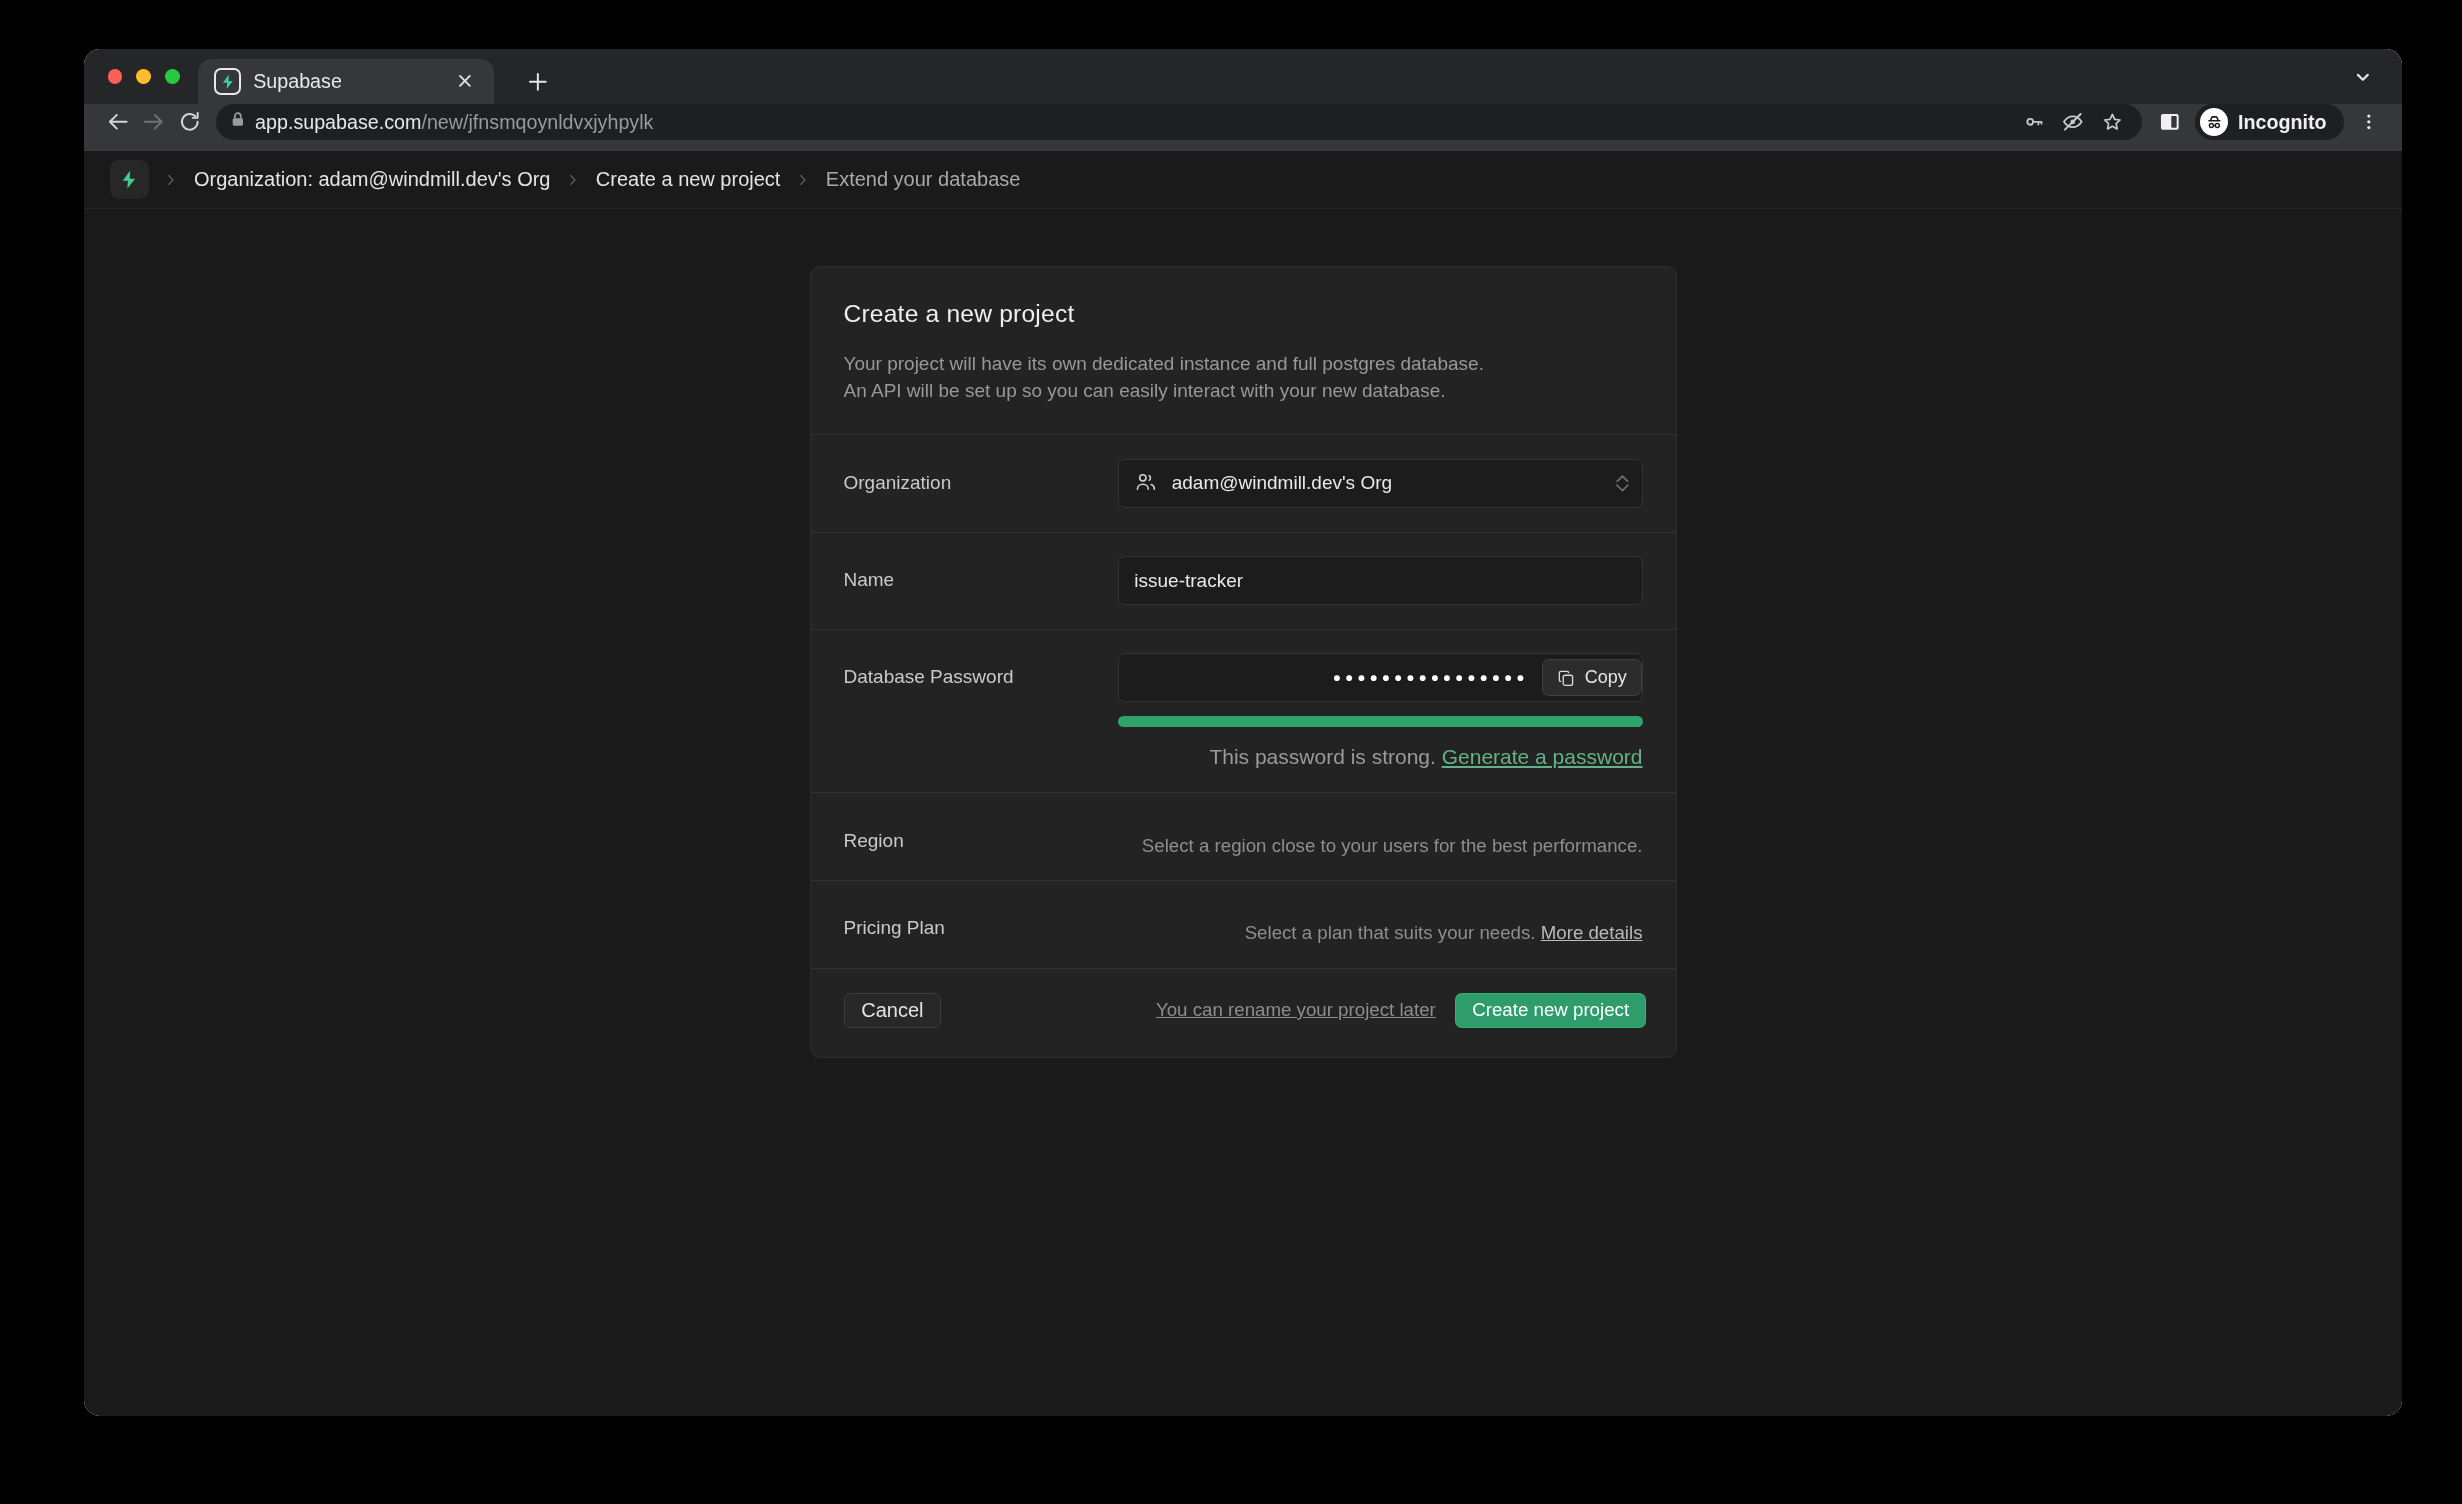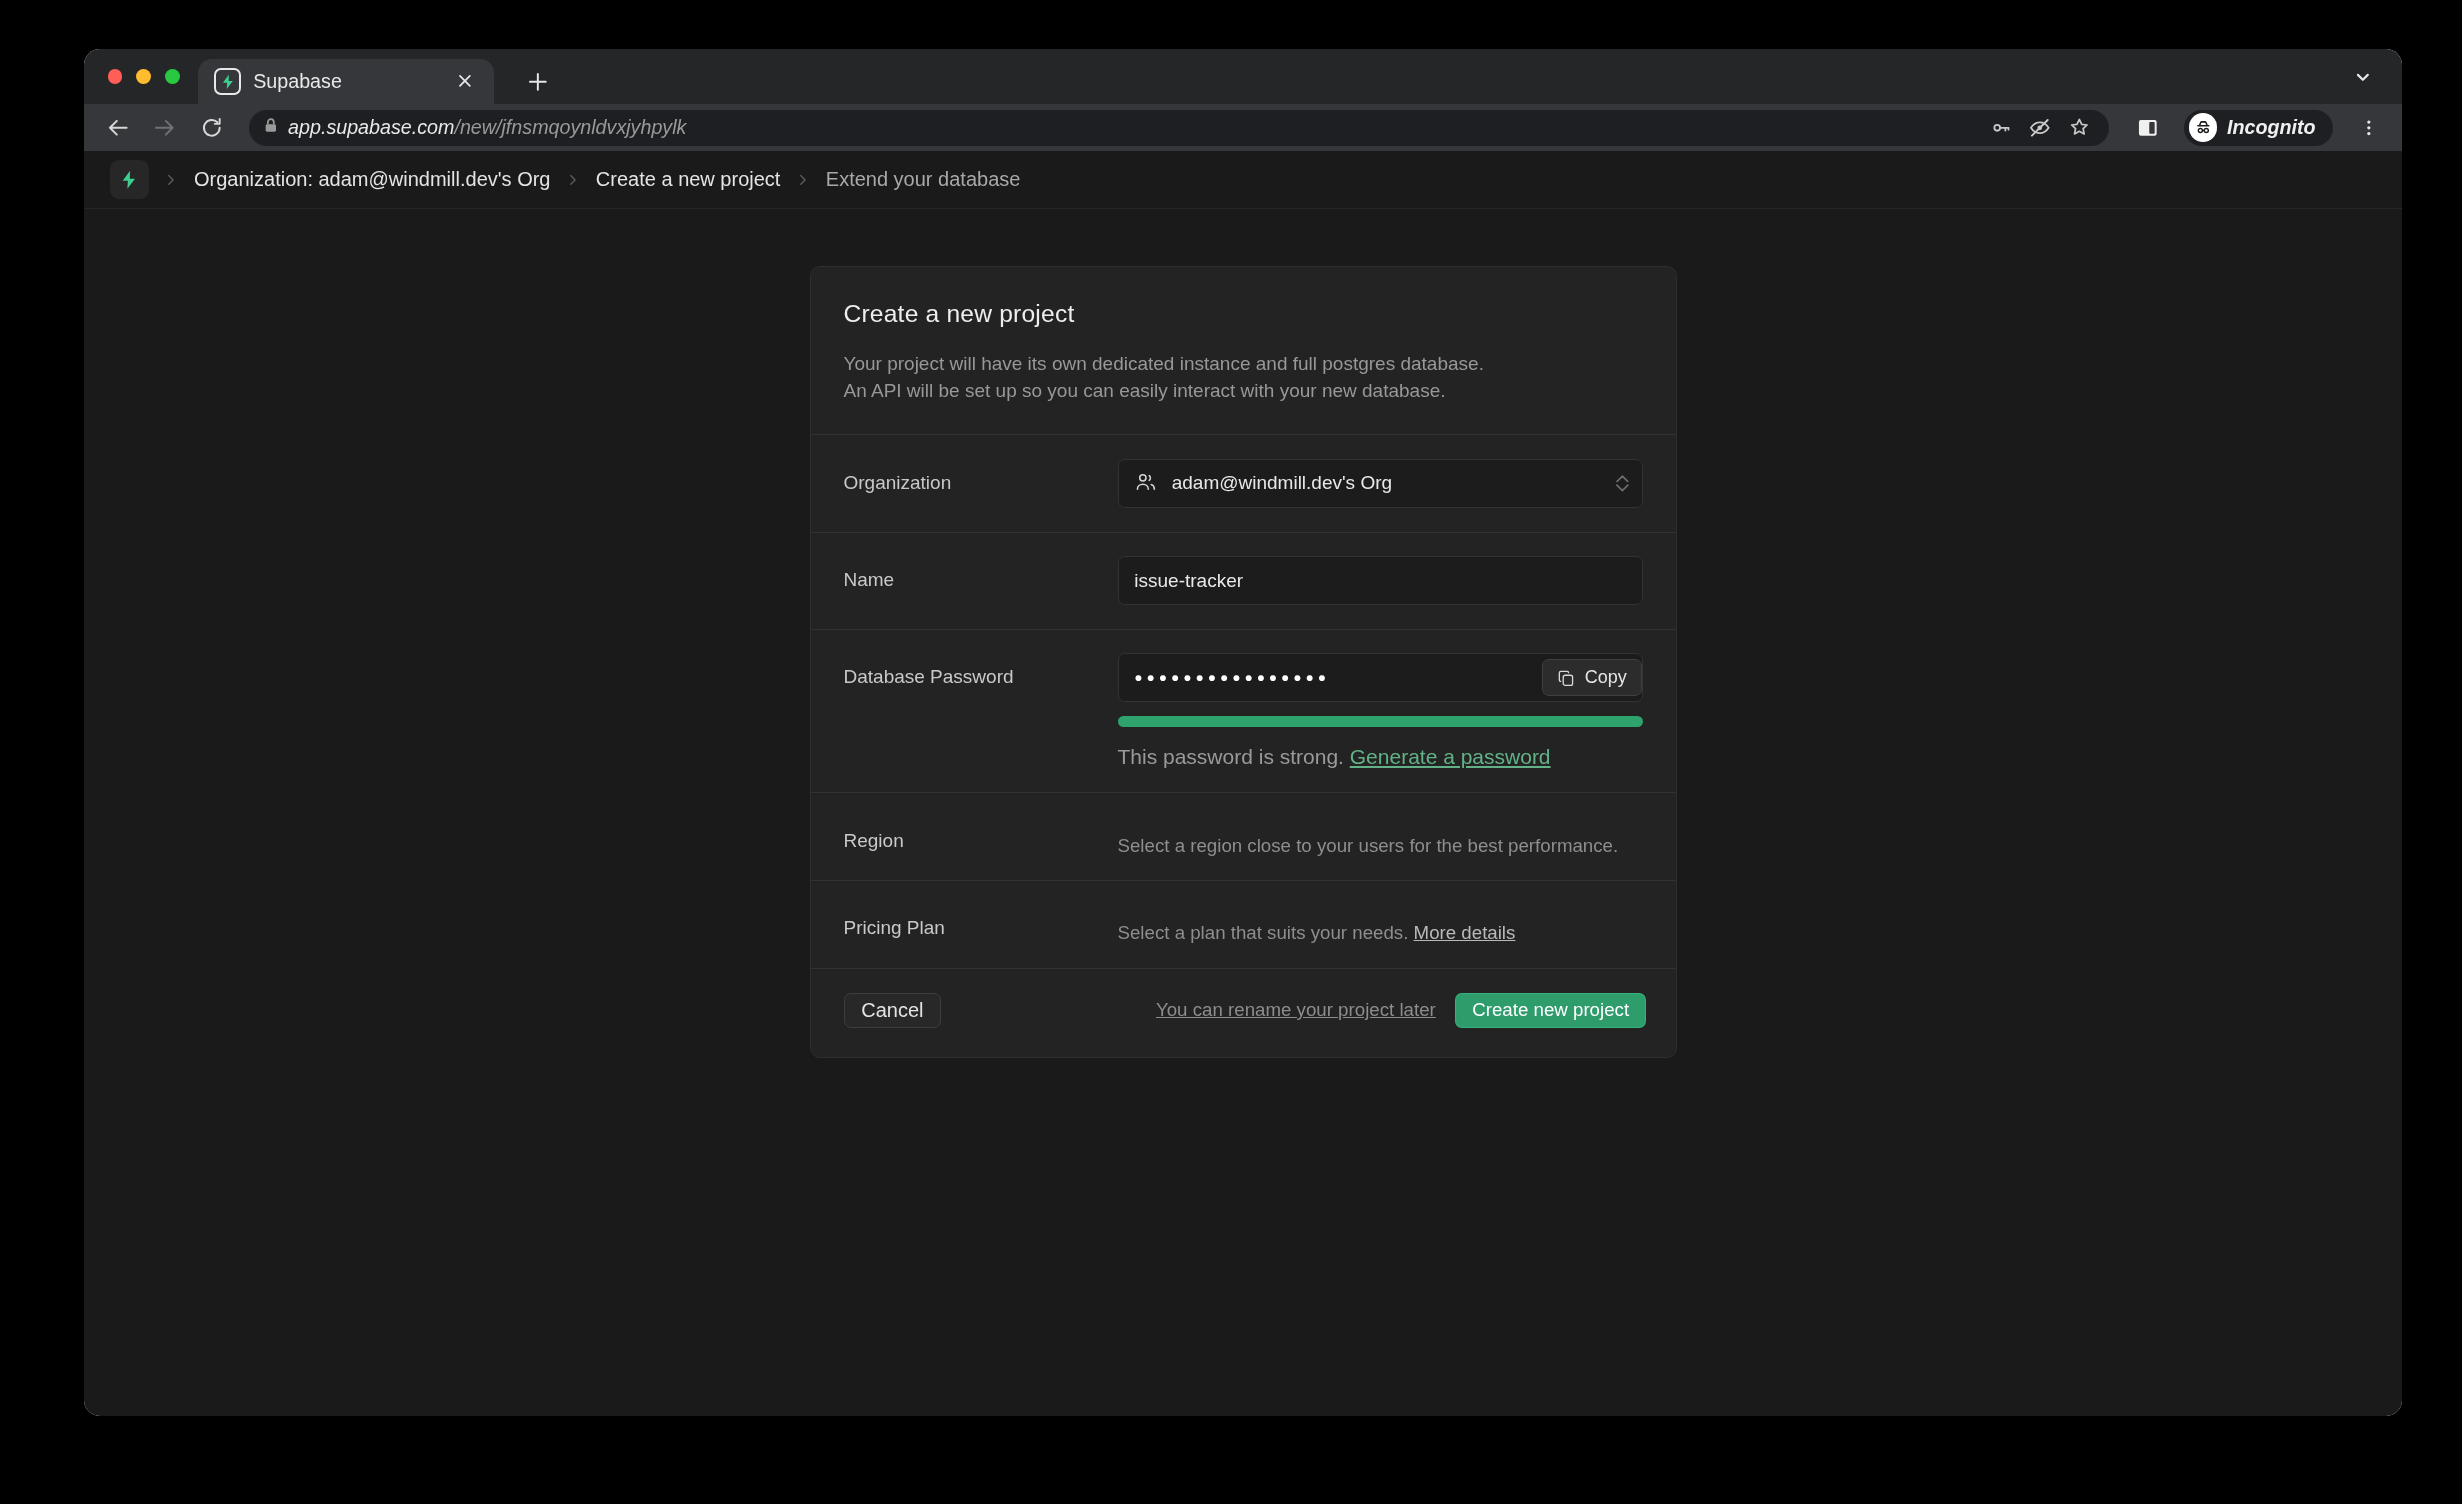"app.supabase.com/new/jfnsmqoynldvxjyhpyl" .toolbar { align-items: center -> flex-start; font-style: italic -> none; gap: 12px -> 1px }
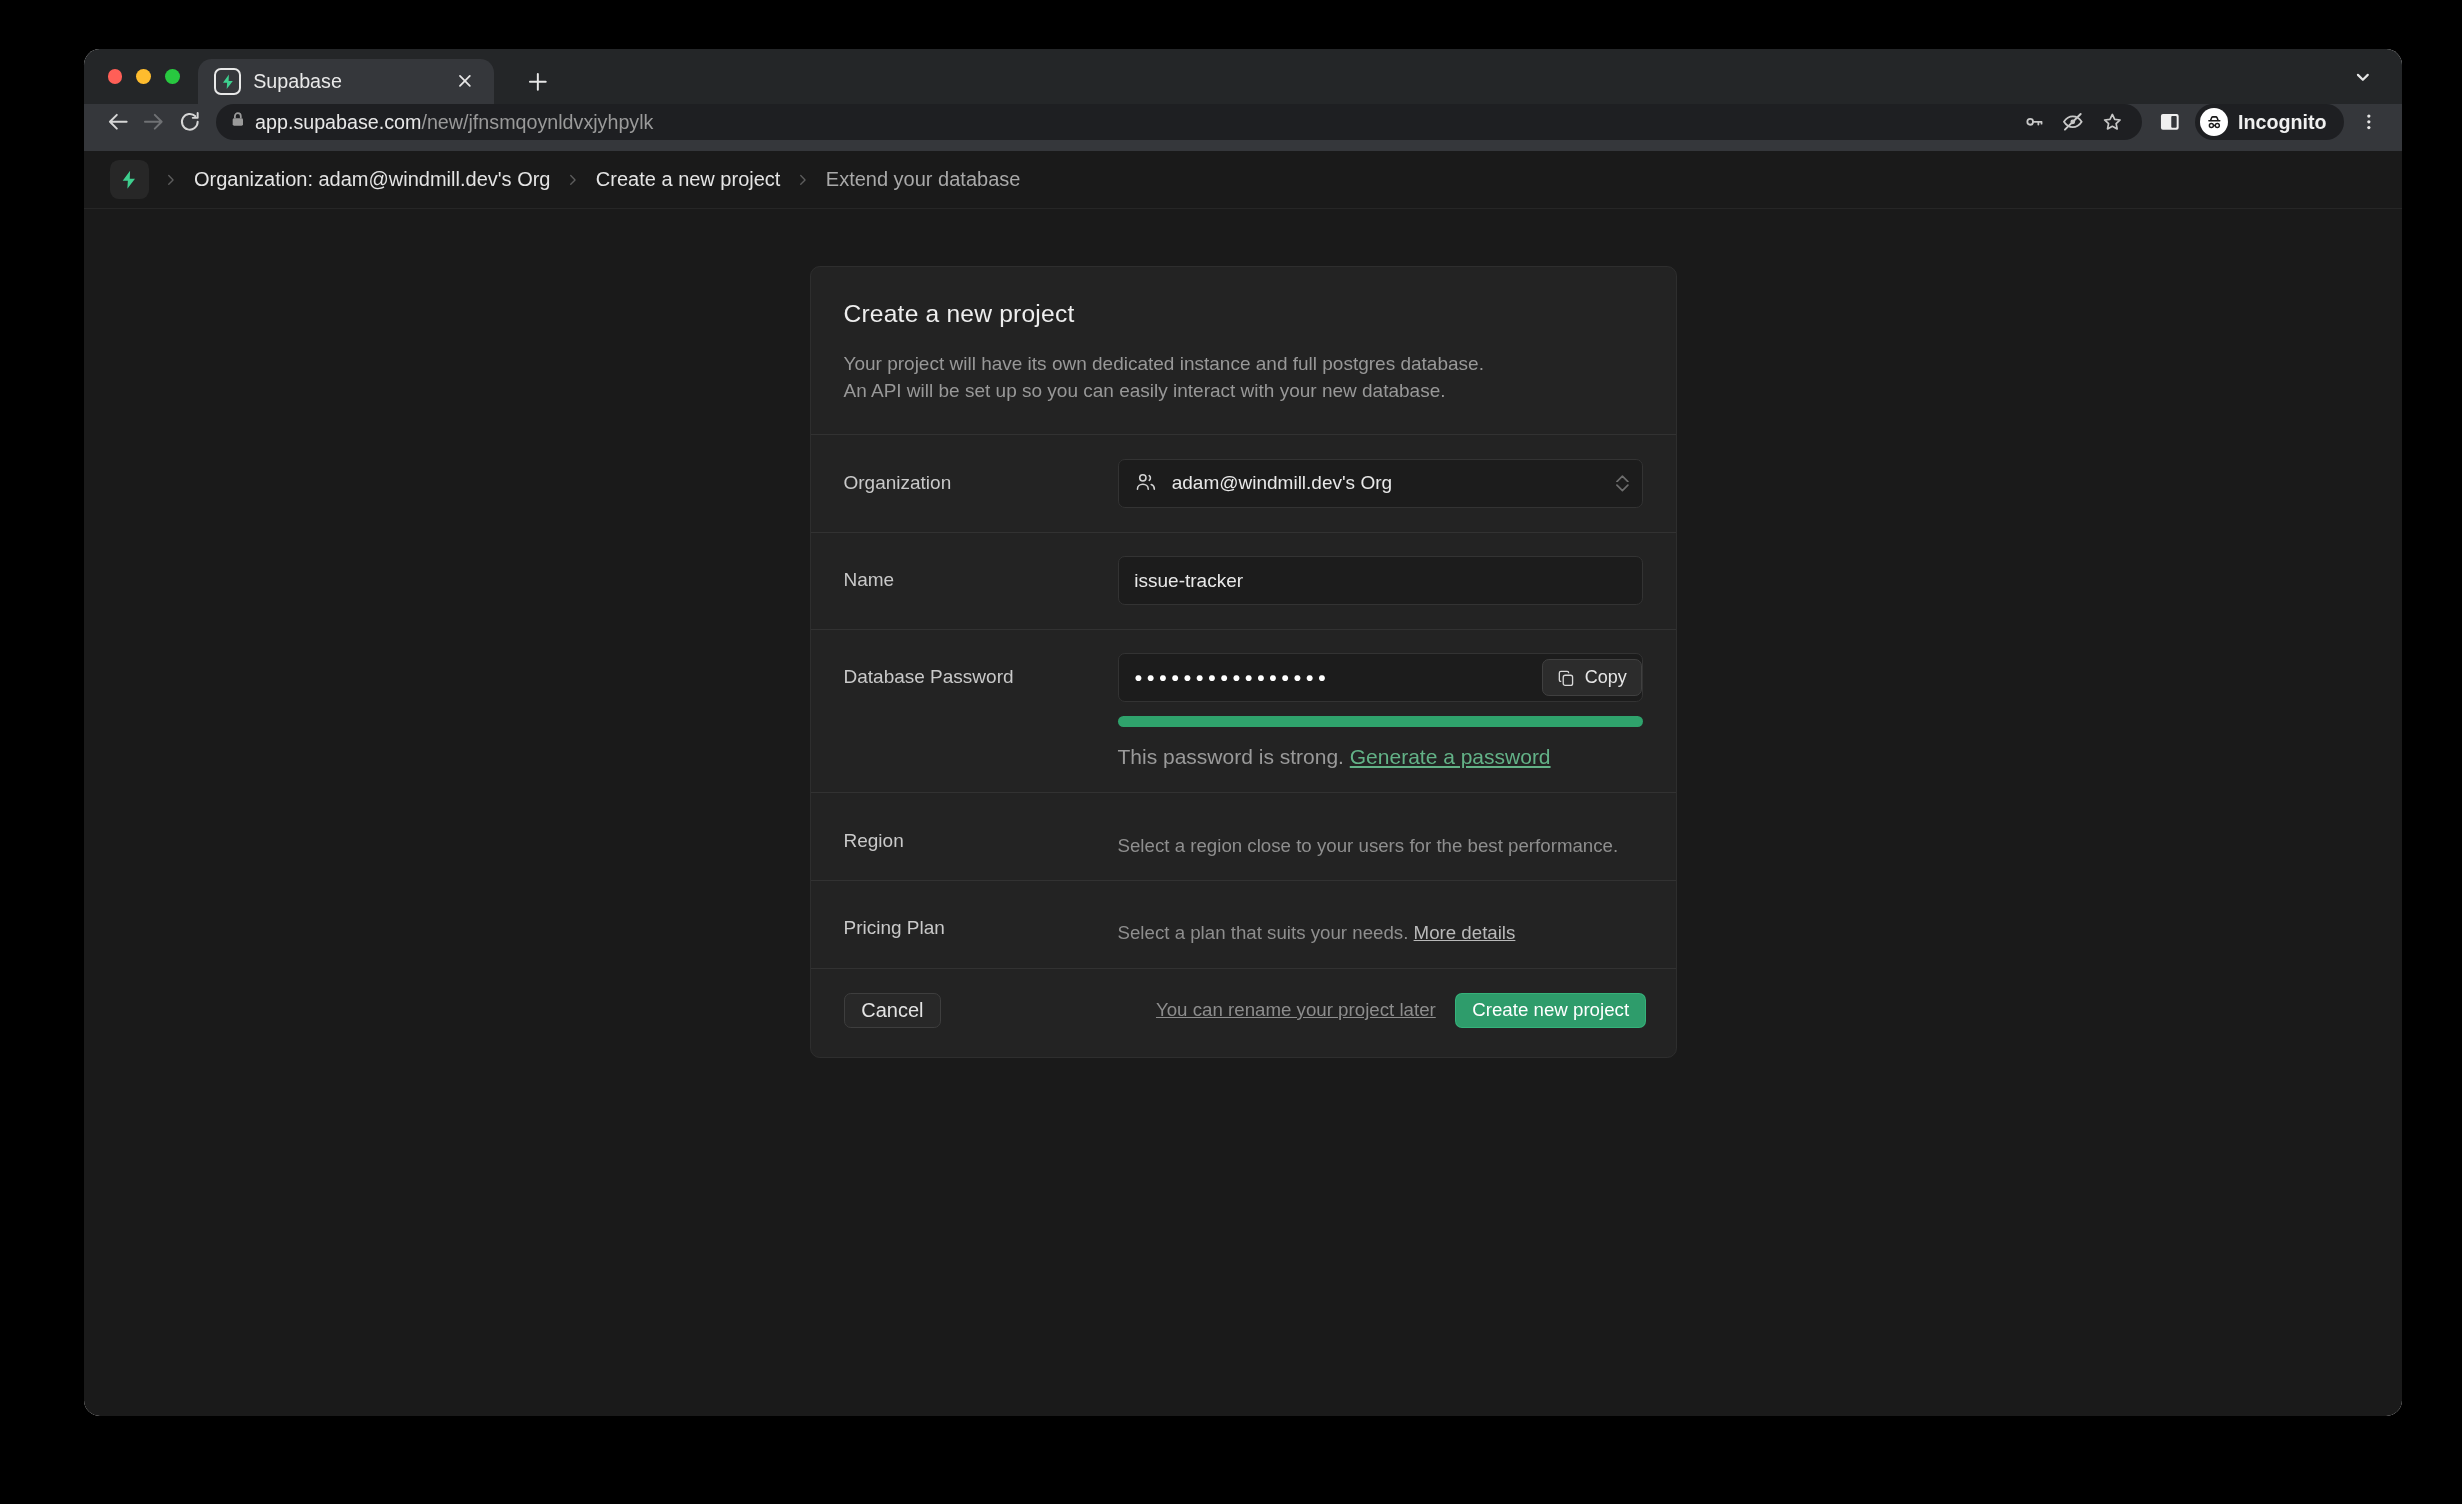"adam@windmill.dev's Org" .control { text-align: none -> right }
